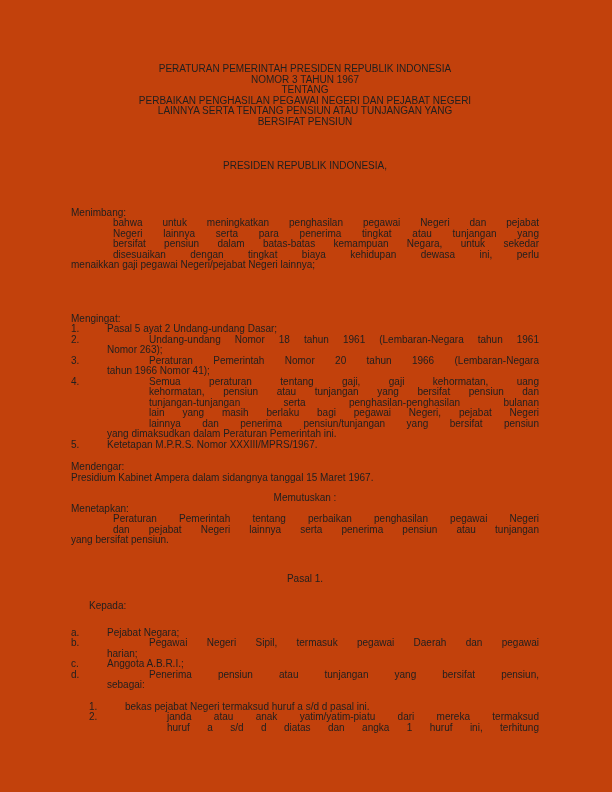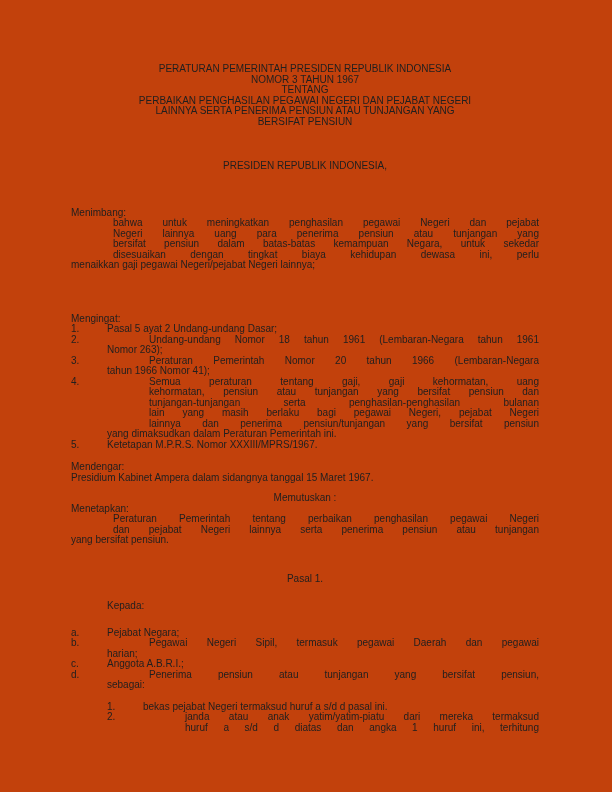"LAINNYA SERTA PENERIMA PENSIUN ATAU" div.ln { text: PENERIMA -> TENTANG }
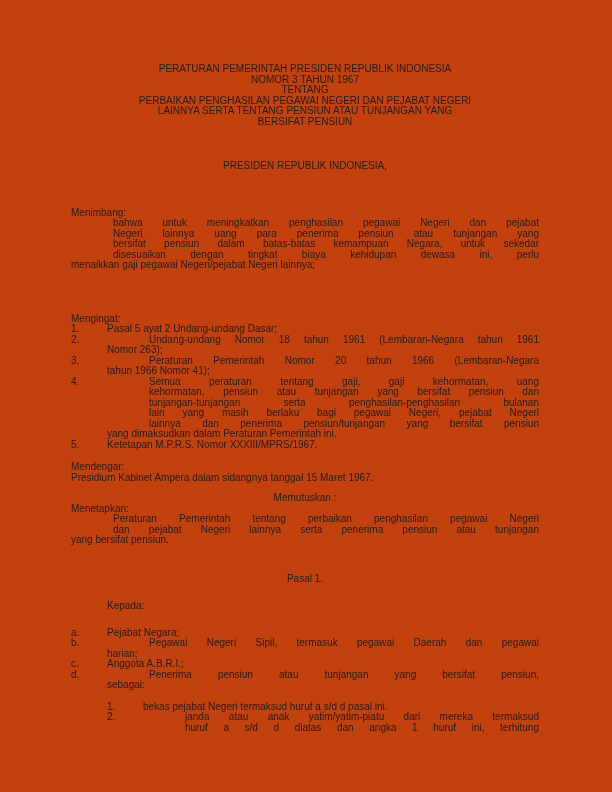"Negeri lainnya uang para penerima" div.ln { text: uang para penerima pensiun -> serta para penerima tingkat }
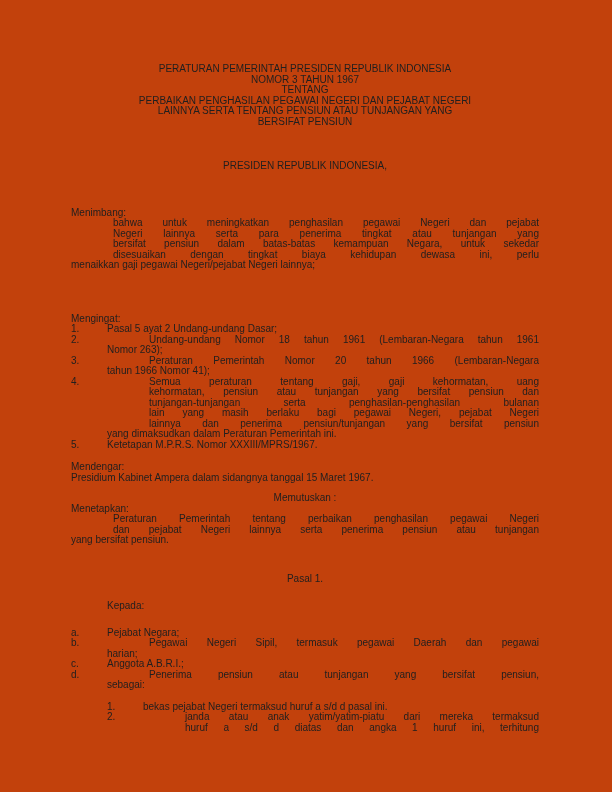"Kepada:" .indent1 { margin-left: 36px -> 18px }
